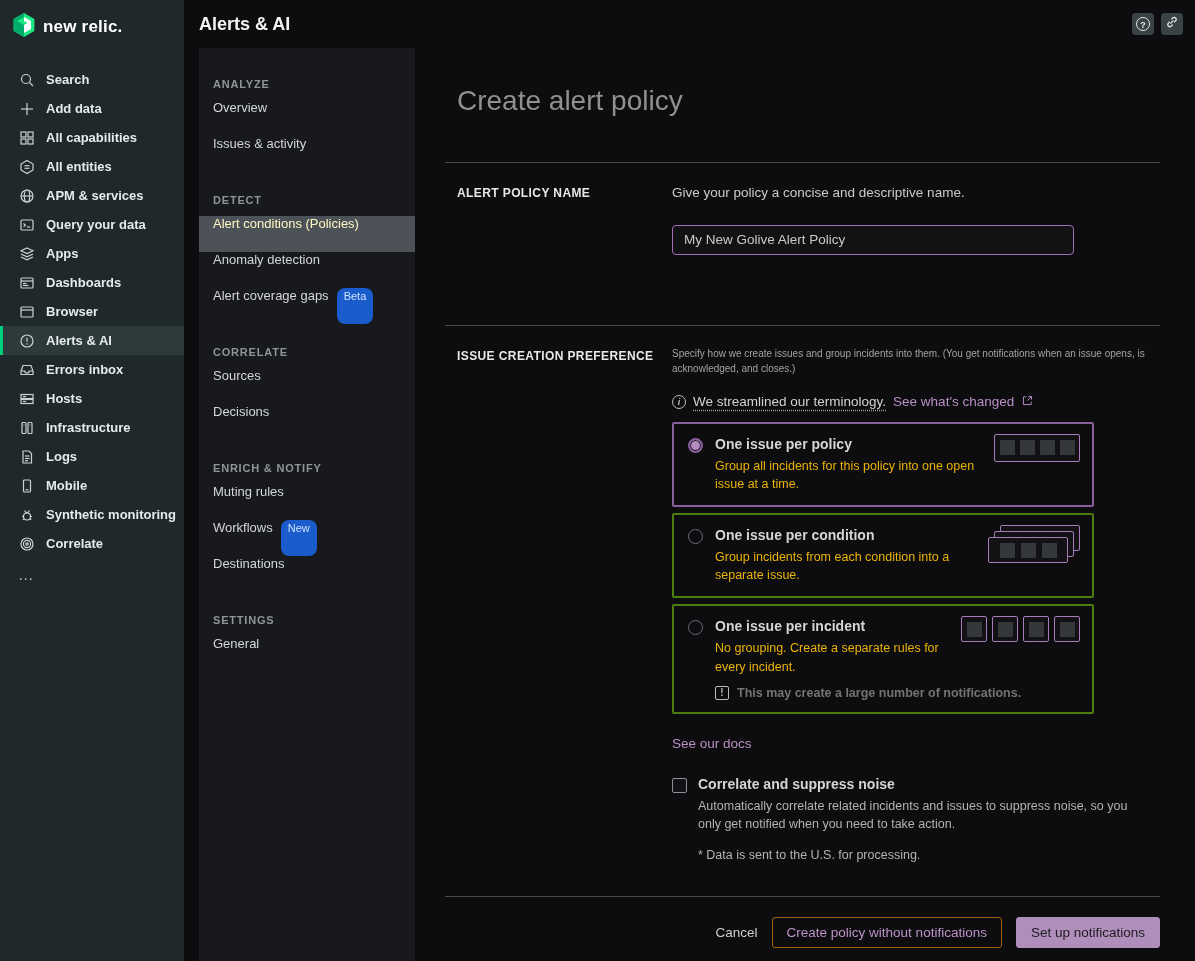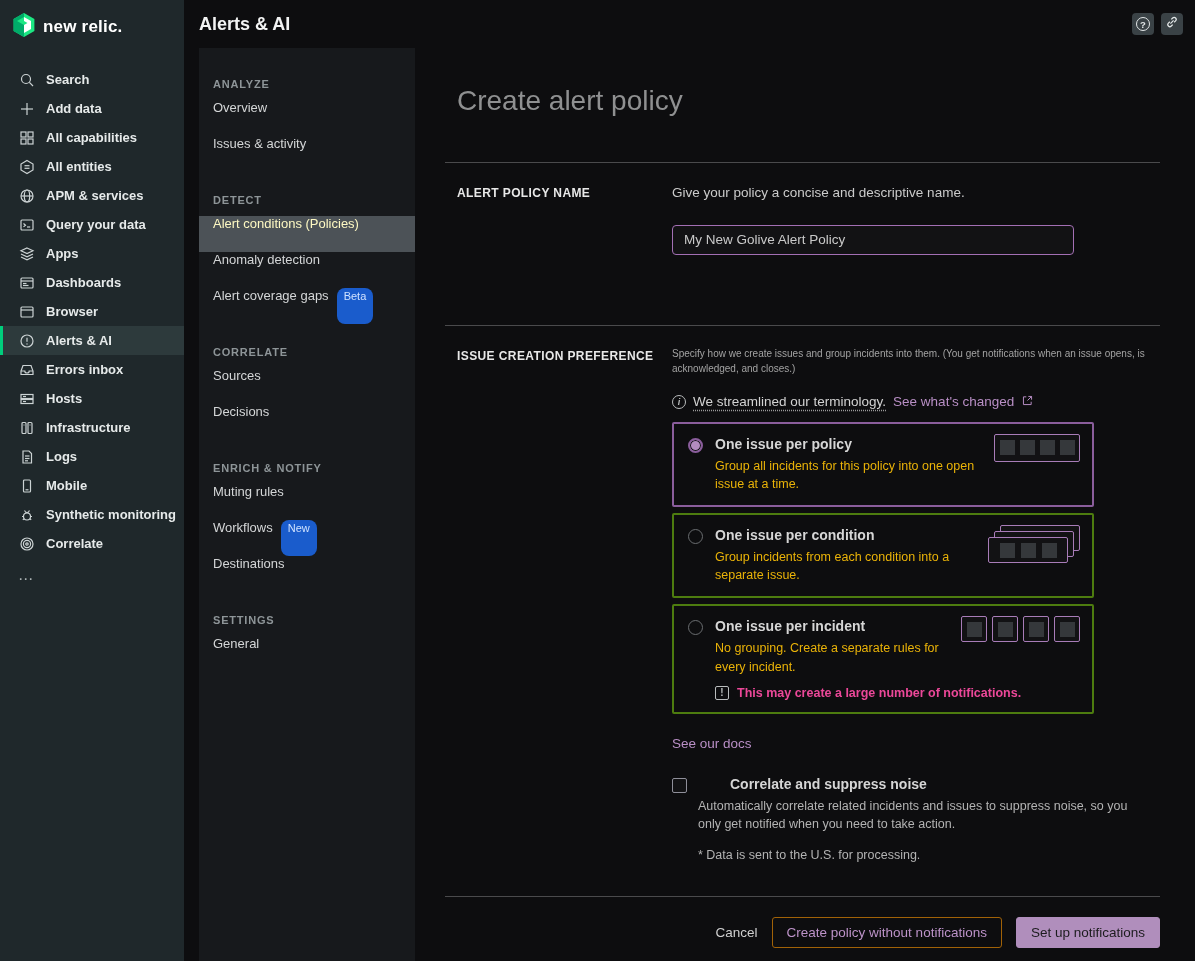"This may create a large" .option-warning span.wtext { color: #ec4899 -> #737373 }
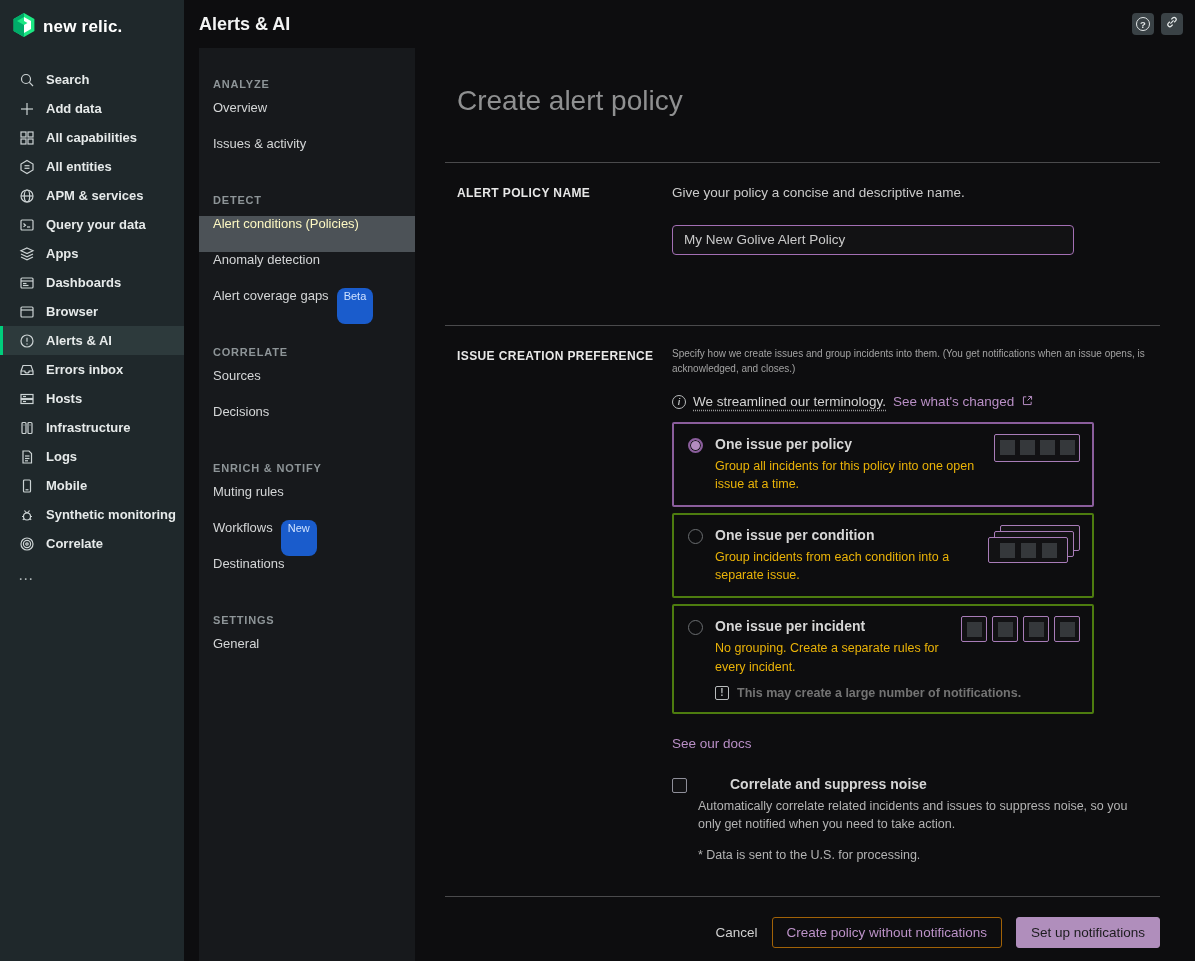"Correlate and suppress noise" .correlate-label { margin-left: 32px -> none }
